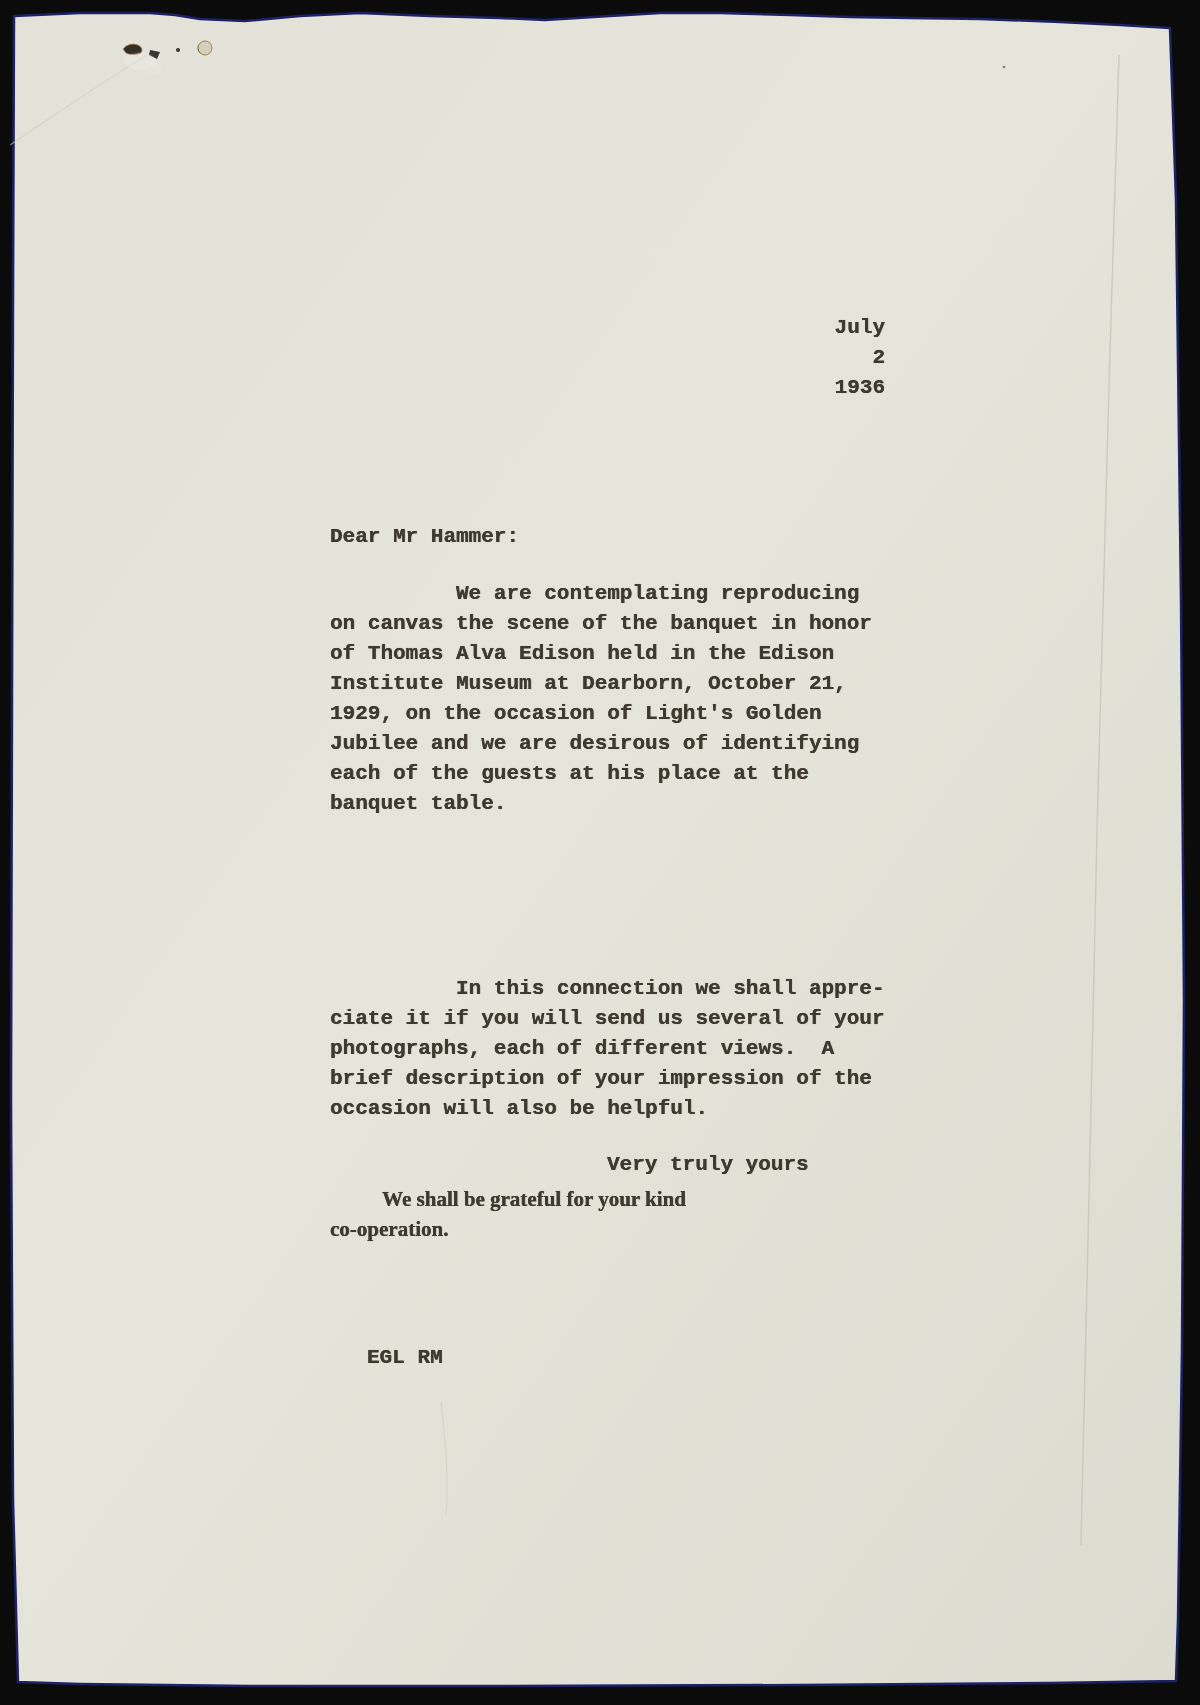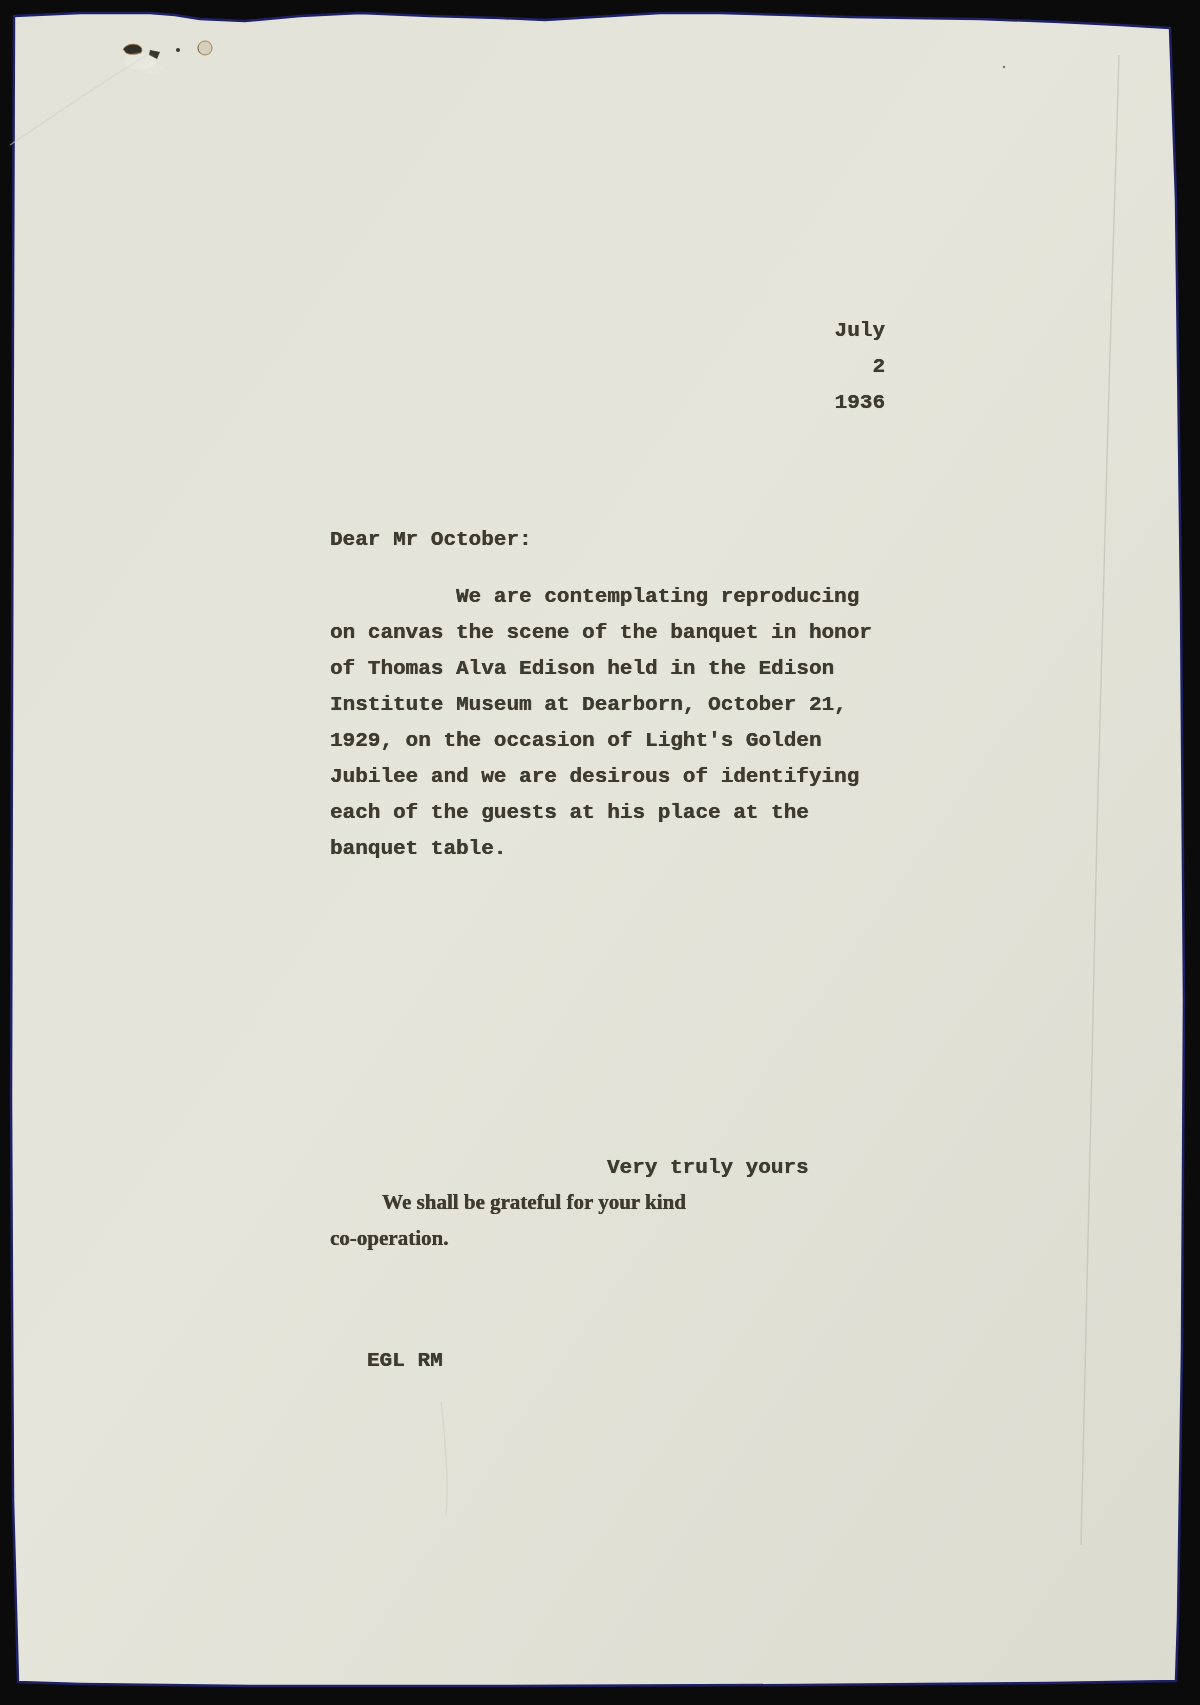"July" .txt { line-height: 36px -> 30px }
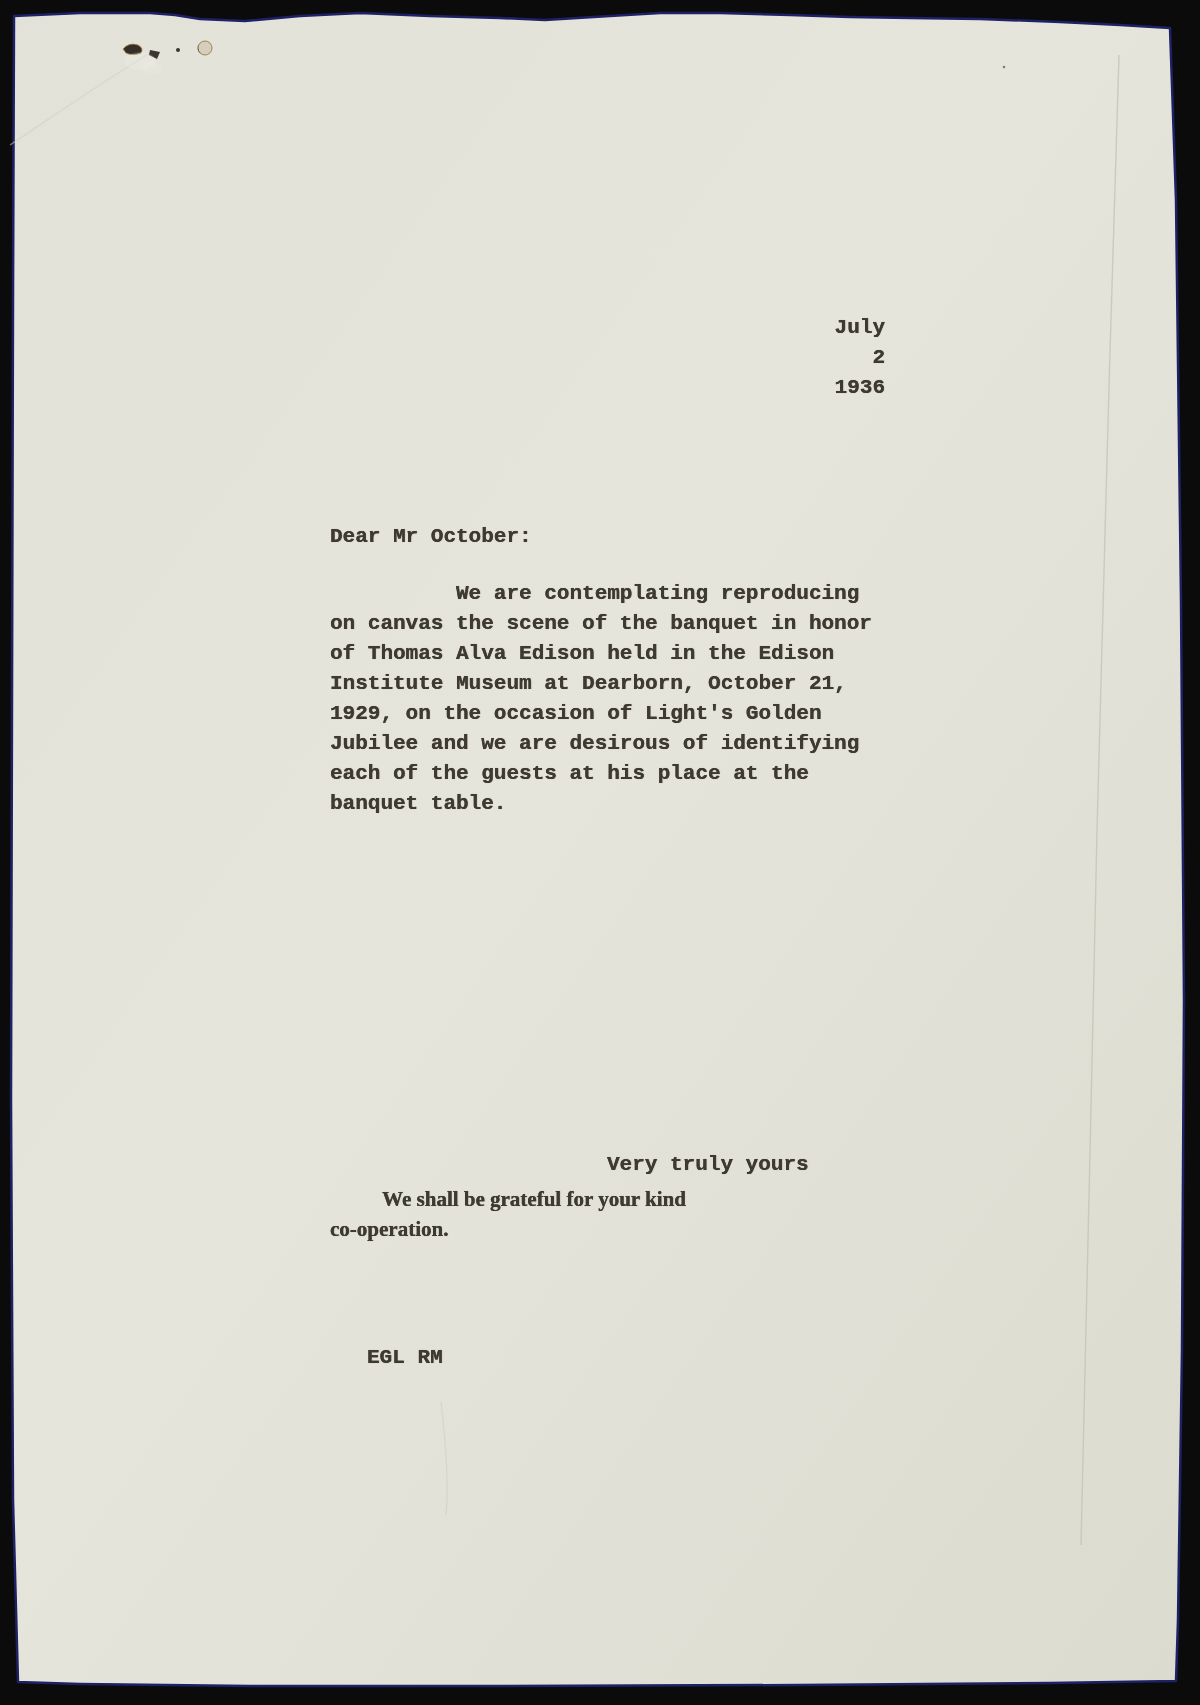"Dear Mr October:" div.txt { text: October -> Hammer }
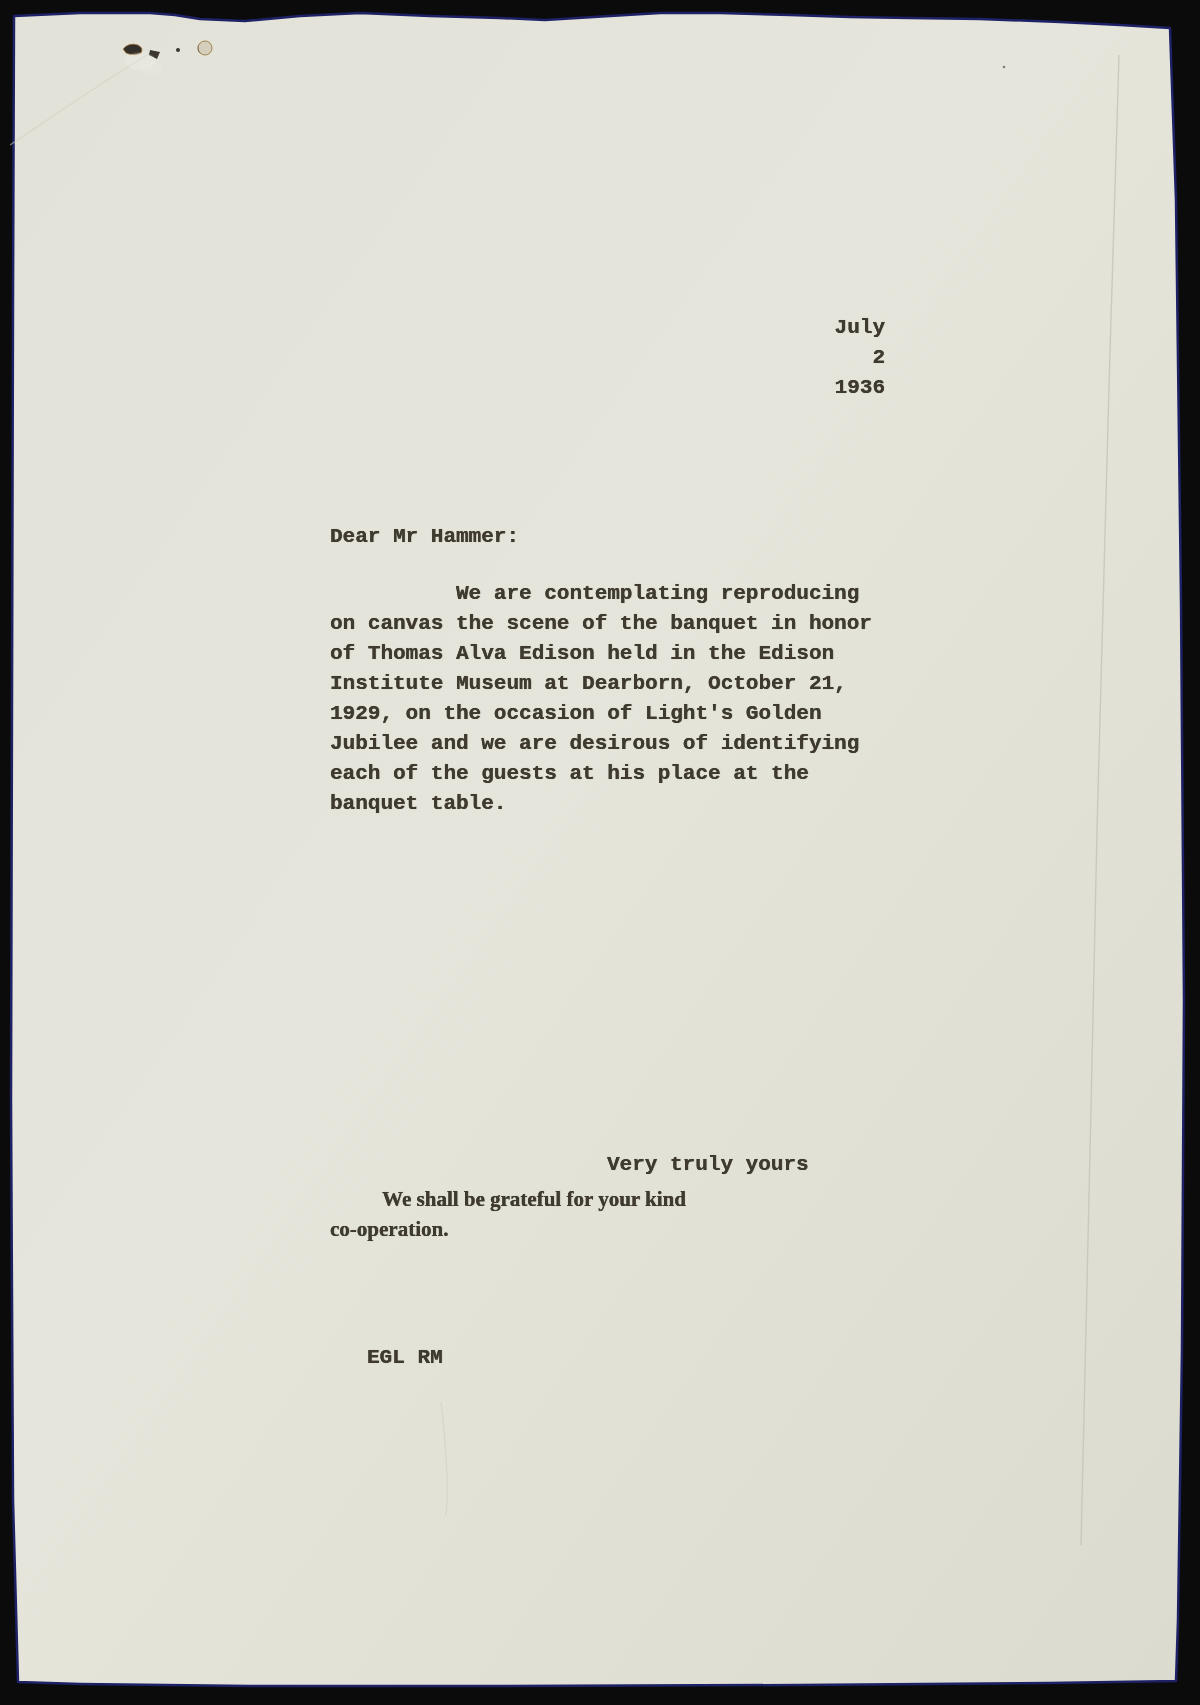"In this connection we shall" div.txt { html: none -> <div> In this connection we shall appre- ciate it if you will send us several of your photographs, each of different views. A brief description of your impression of the occasion will also be helpful.</div> }
